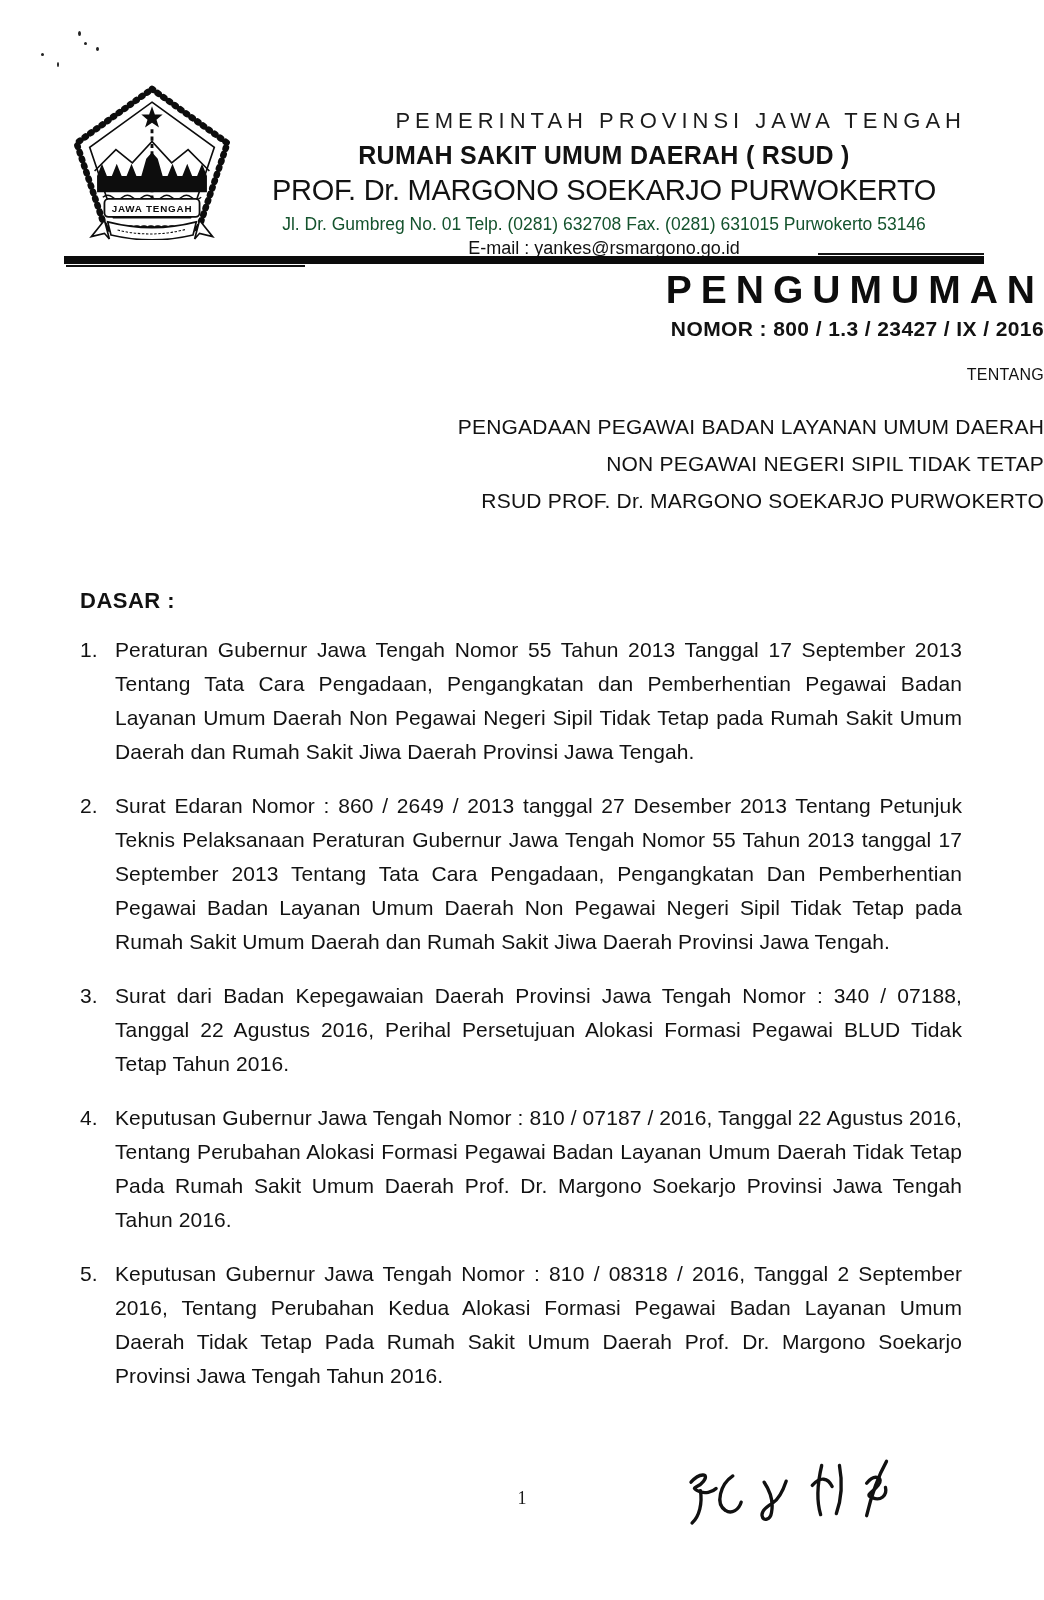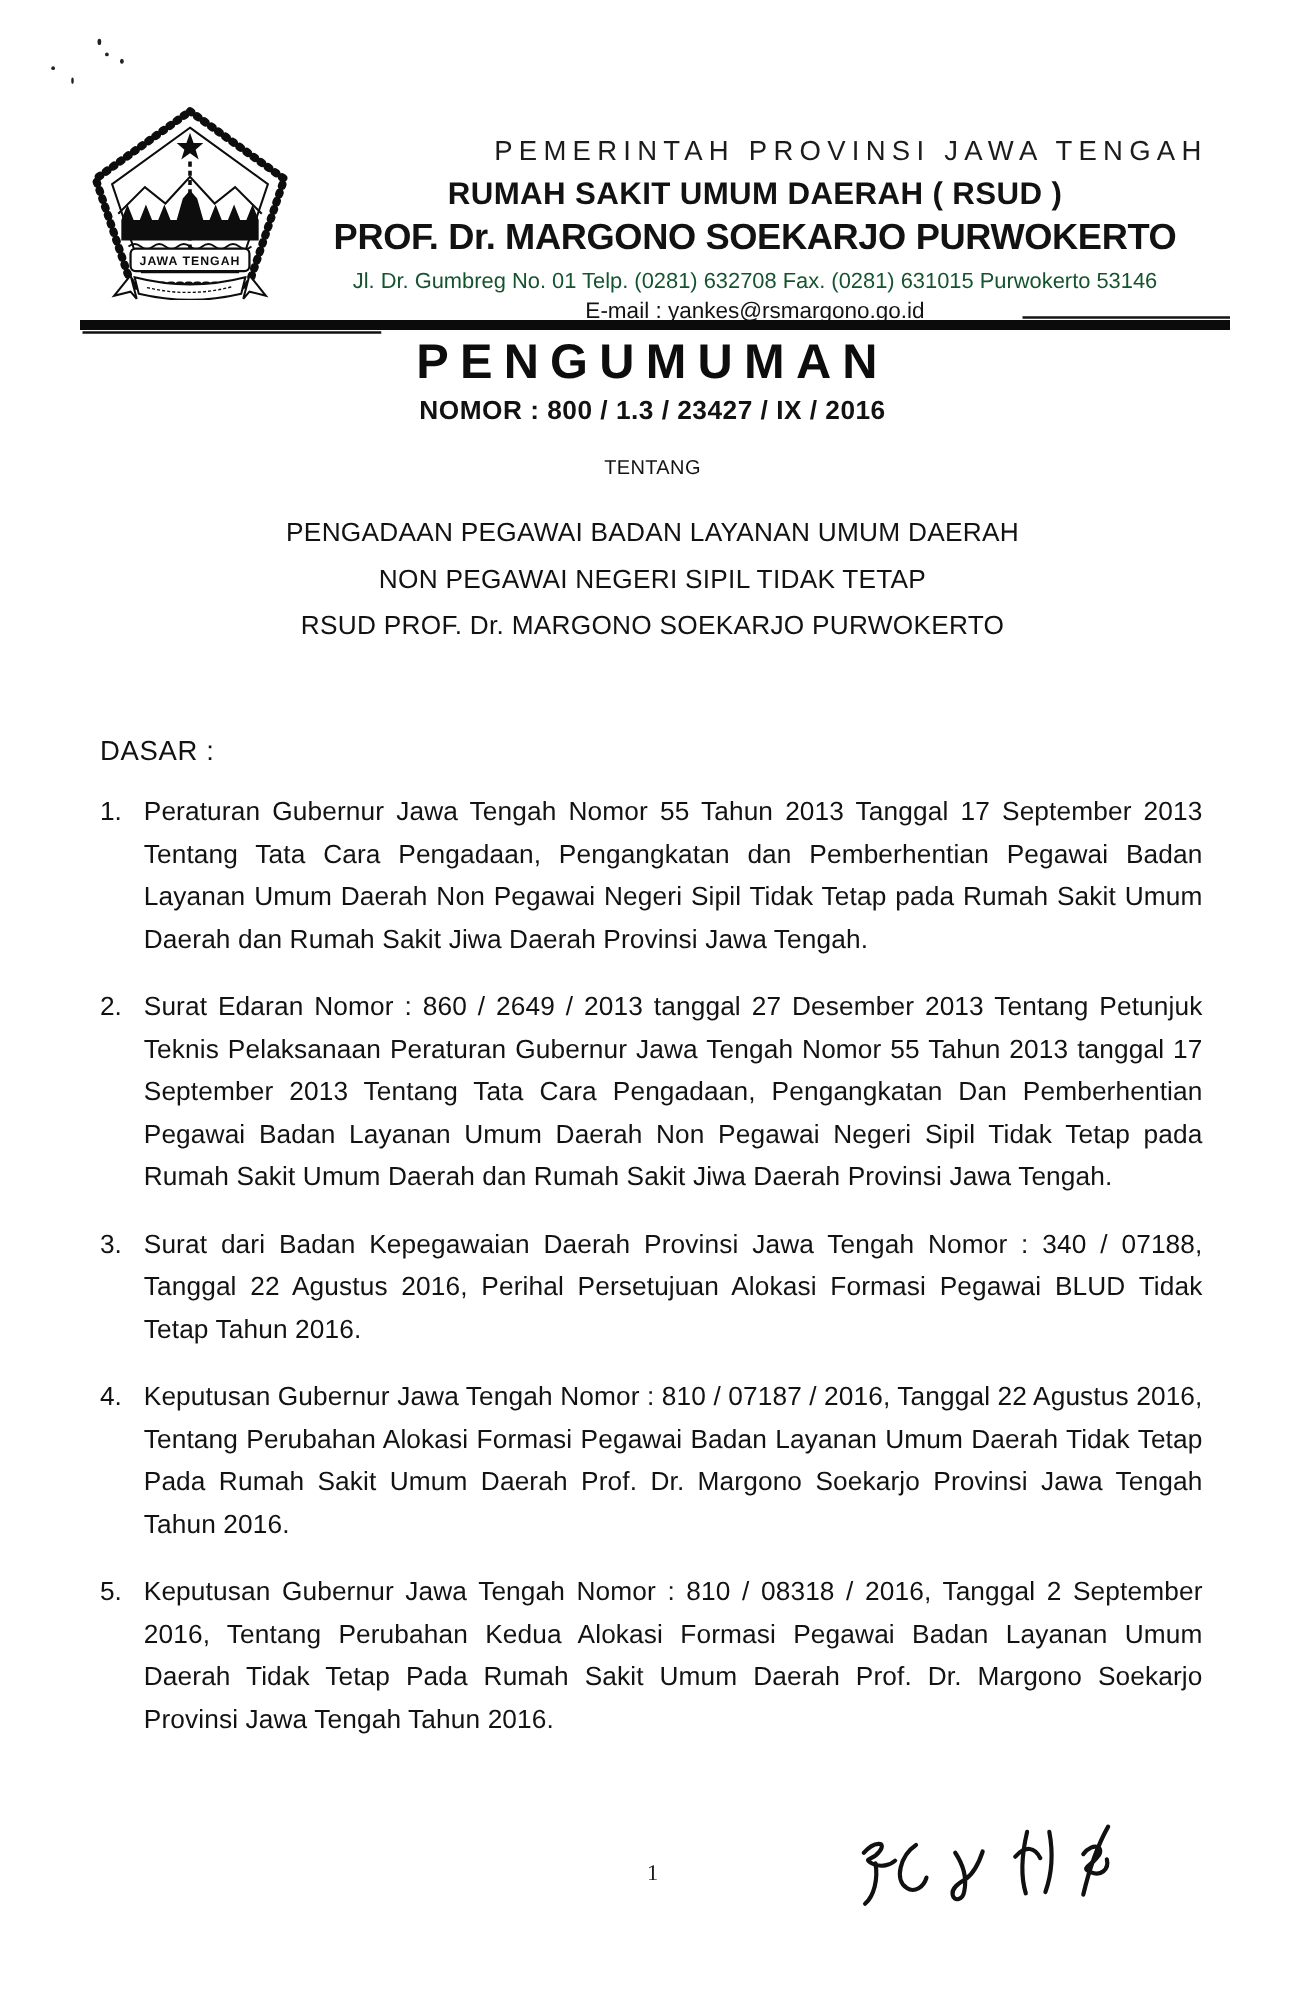"PROF. Dr. MARGONO SOEKARJO PURWOKERTO" .h3 { font-weight: bold -> normal }
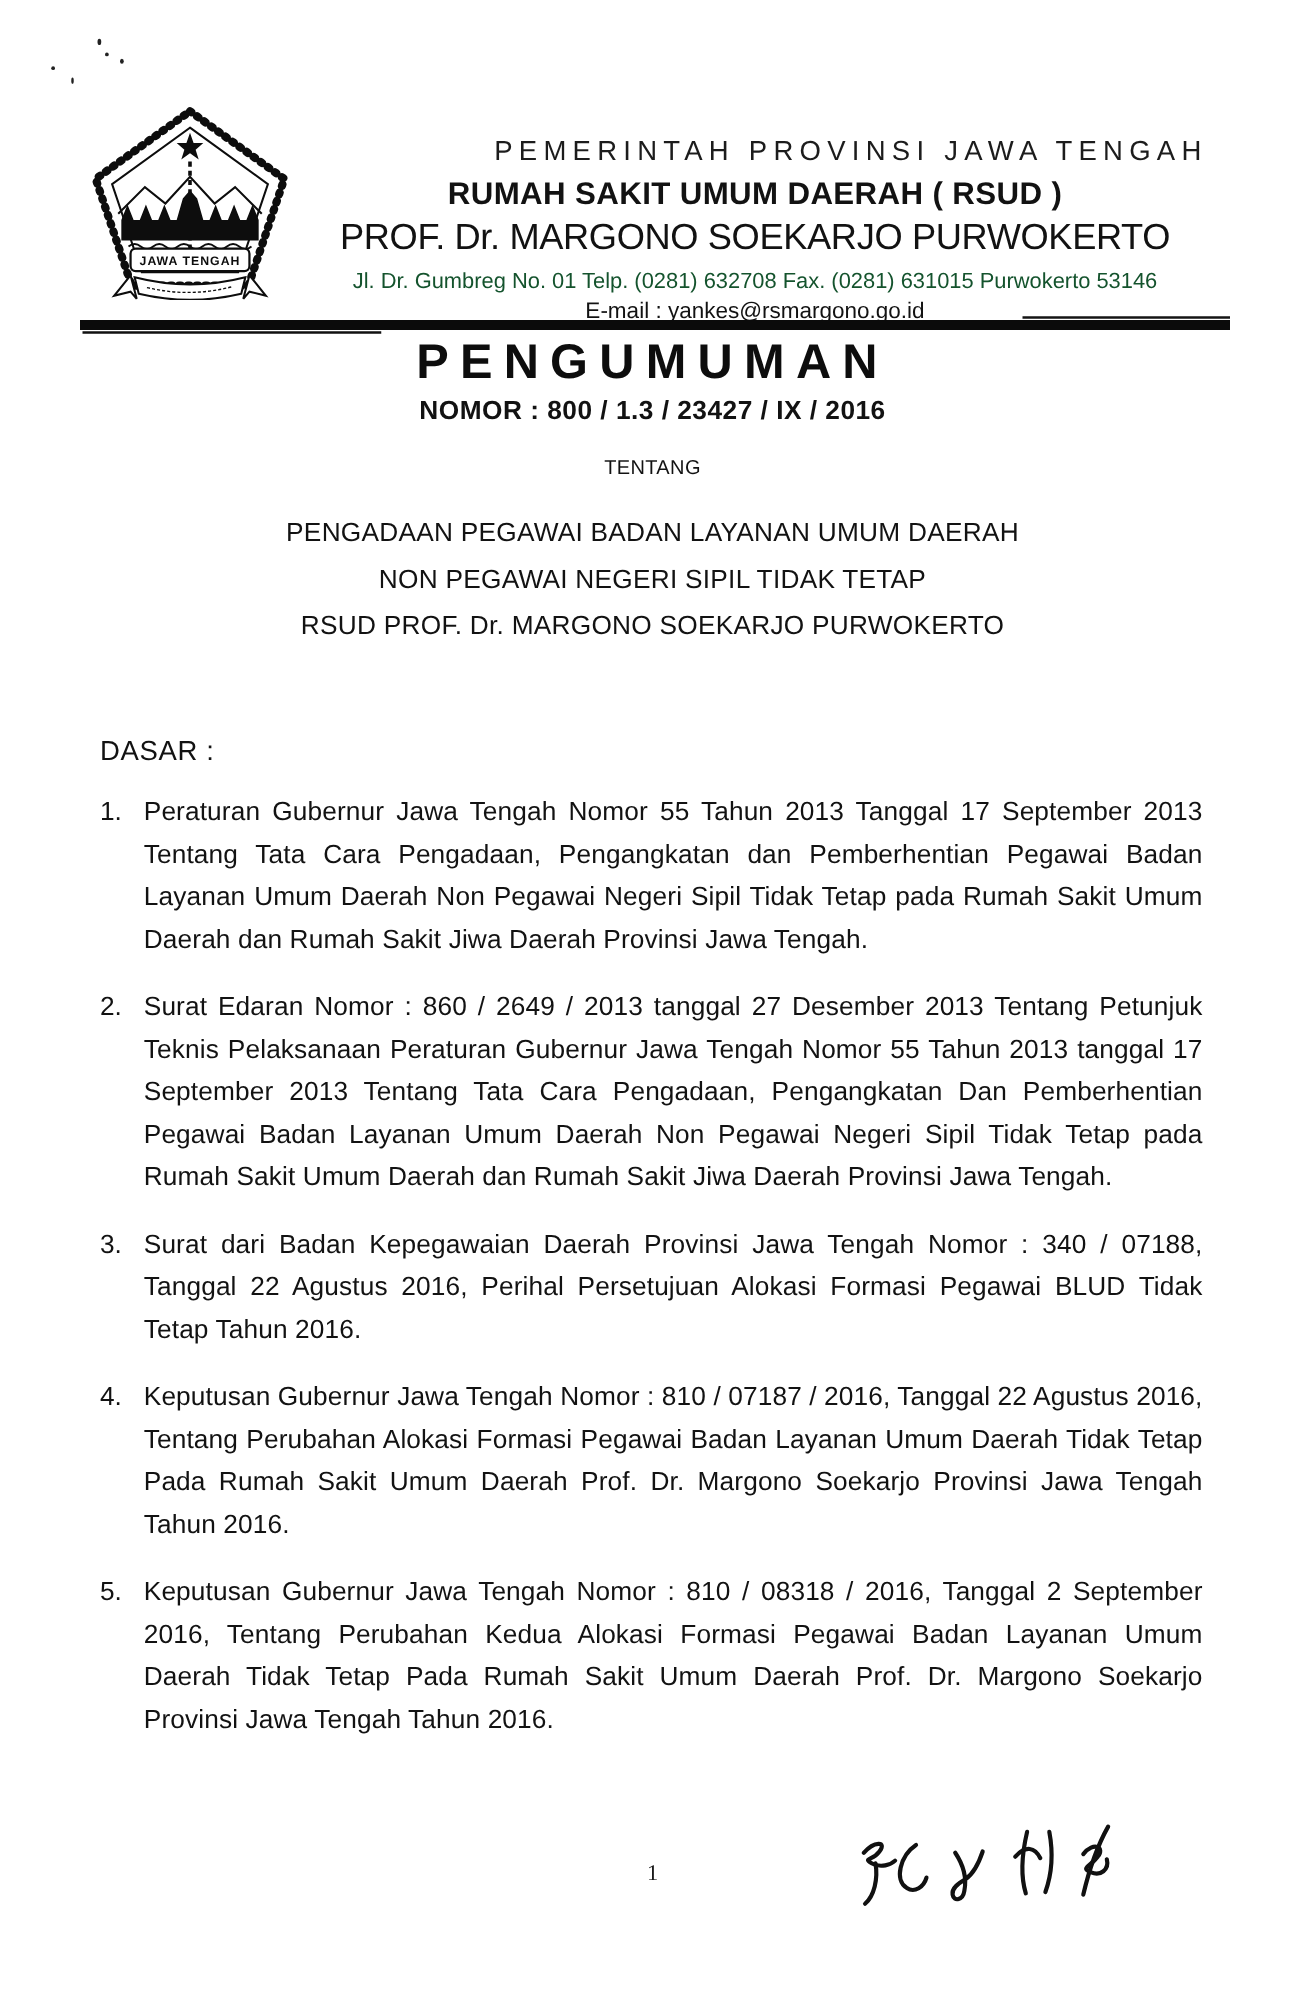"PENGUMUMAN" .title-block { text-align: center -> right }
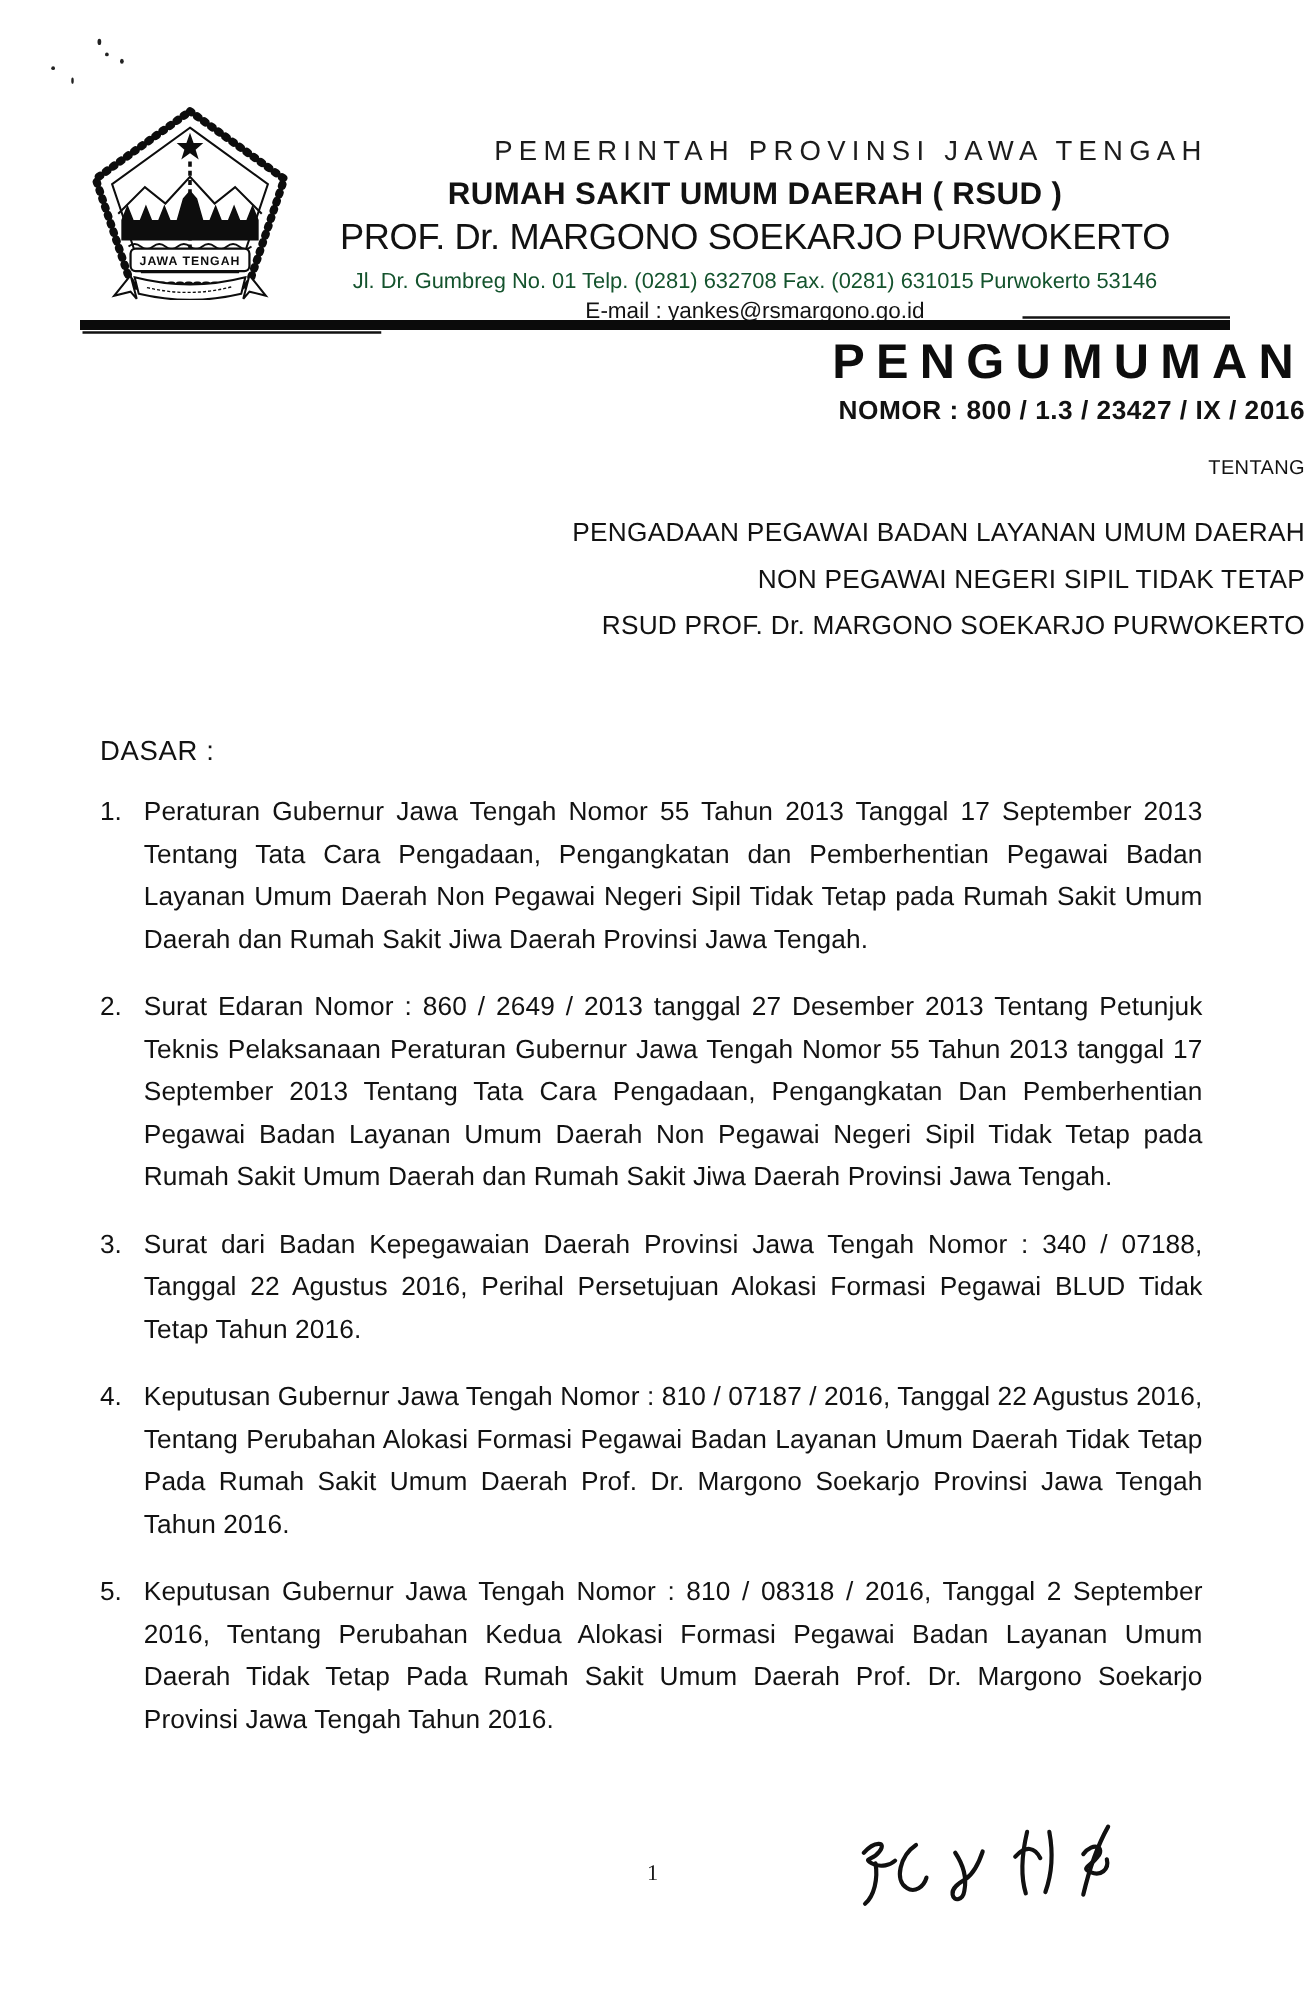"DASAR :" .dasar-label { font-weight: normal -> bold }
